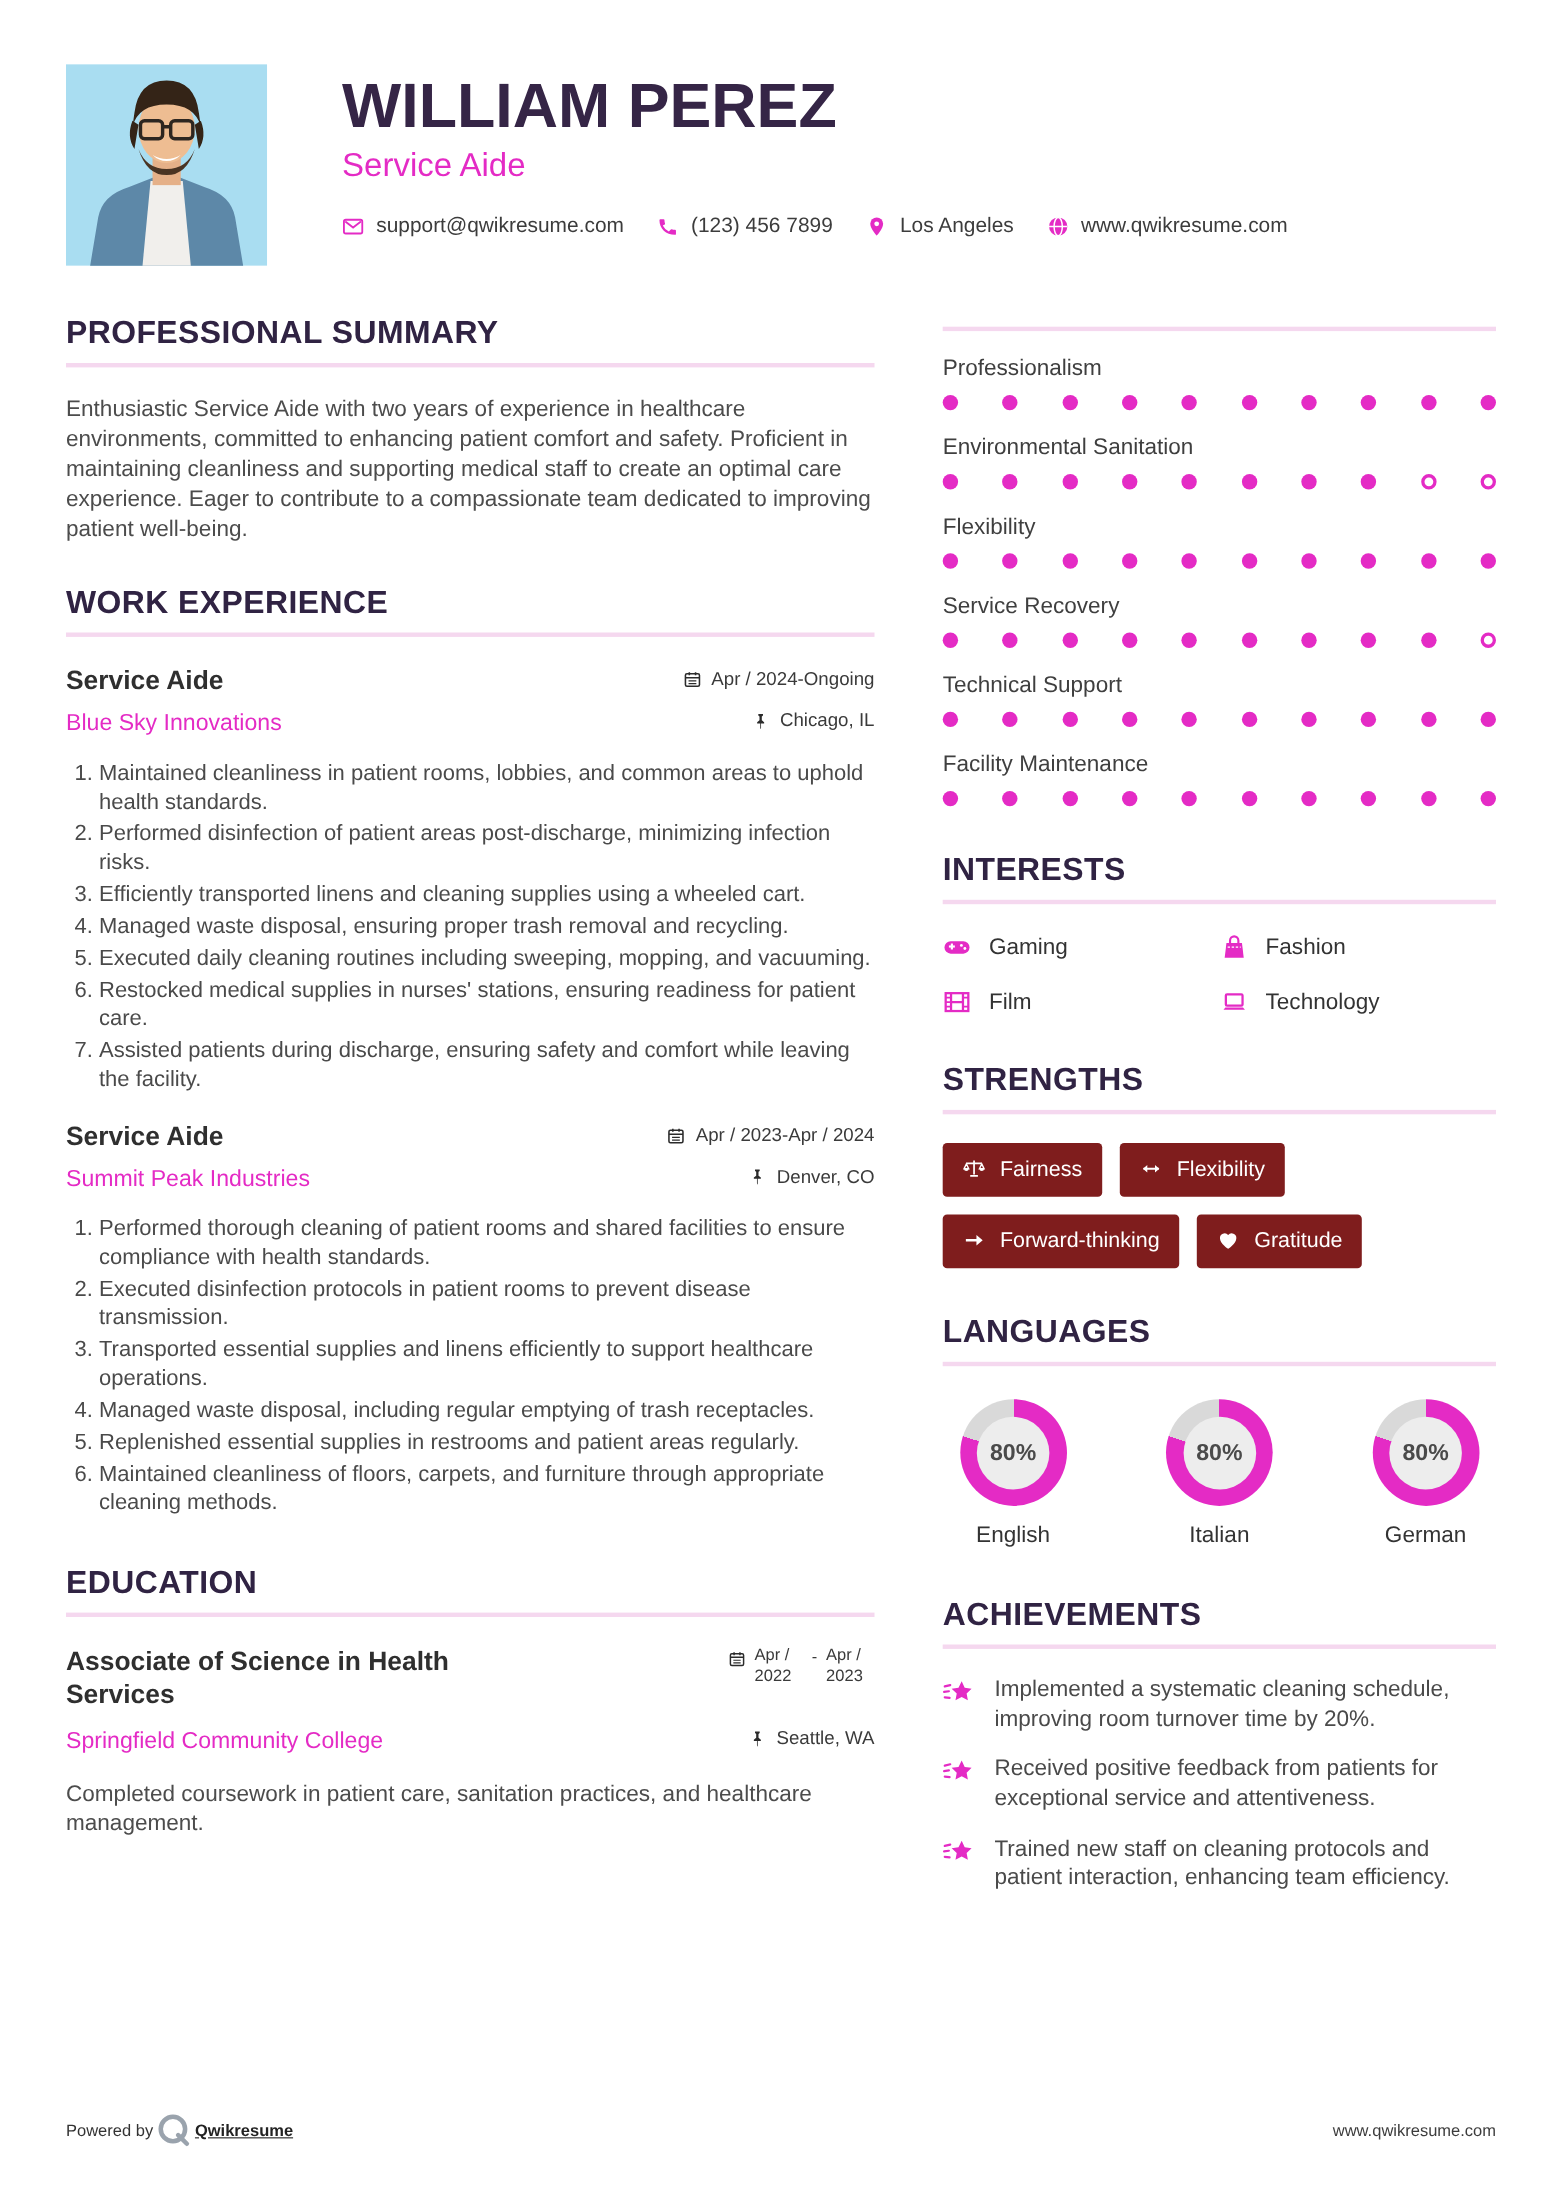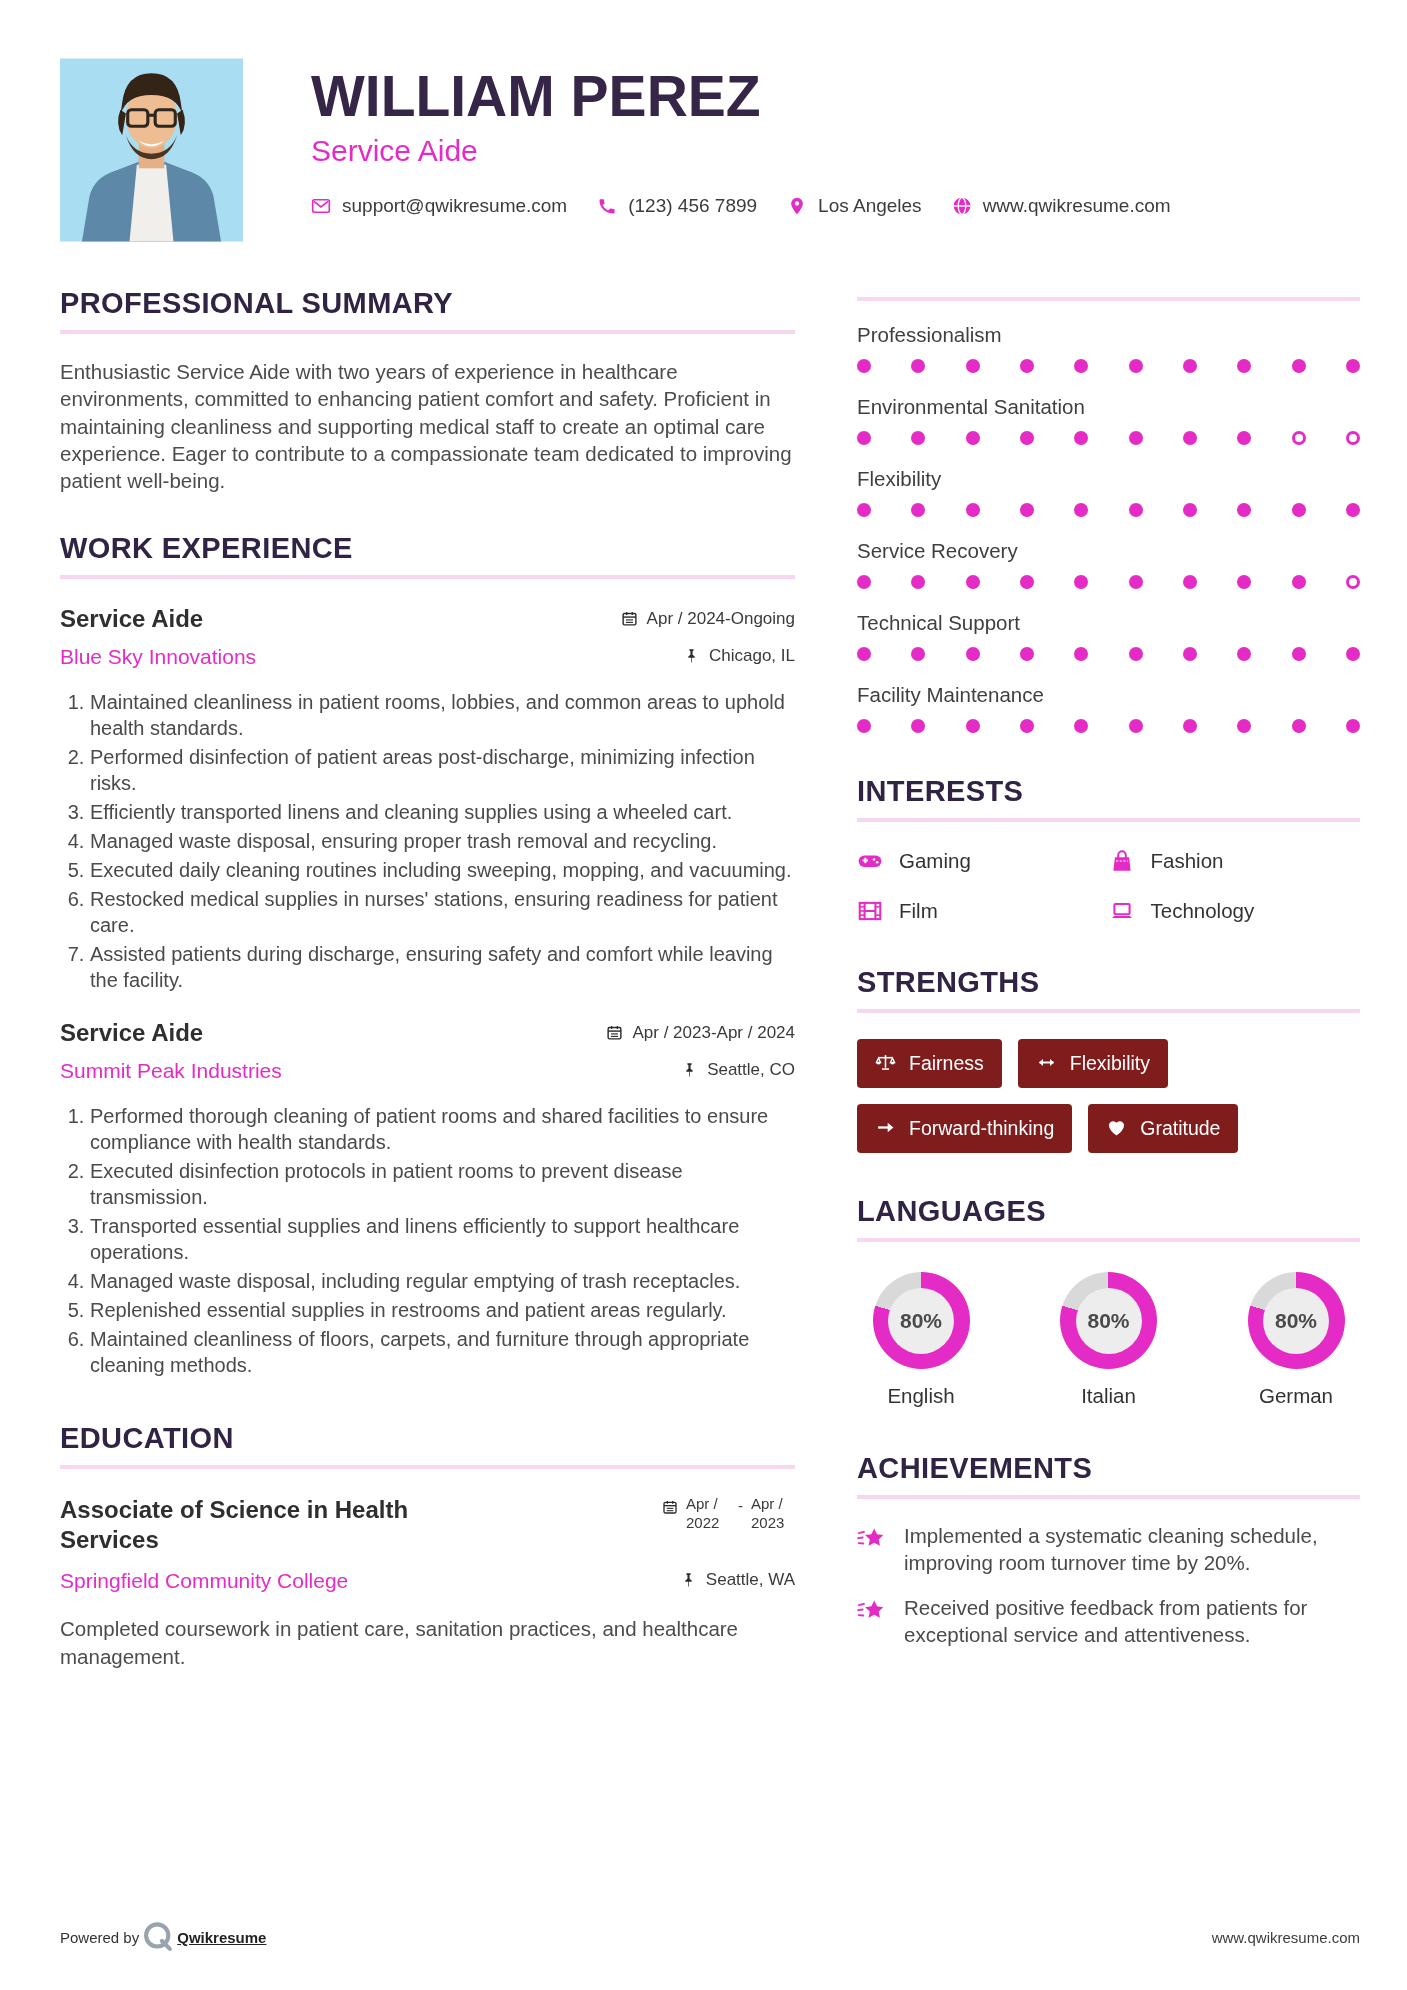"Seattle, CO" span { text: Seattle -> Denver }
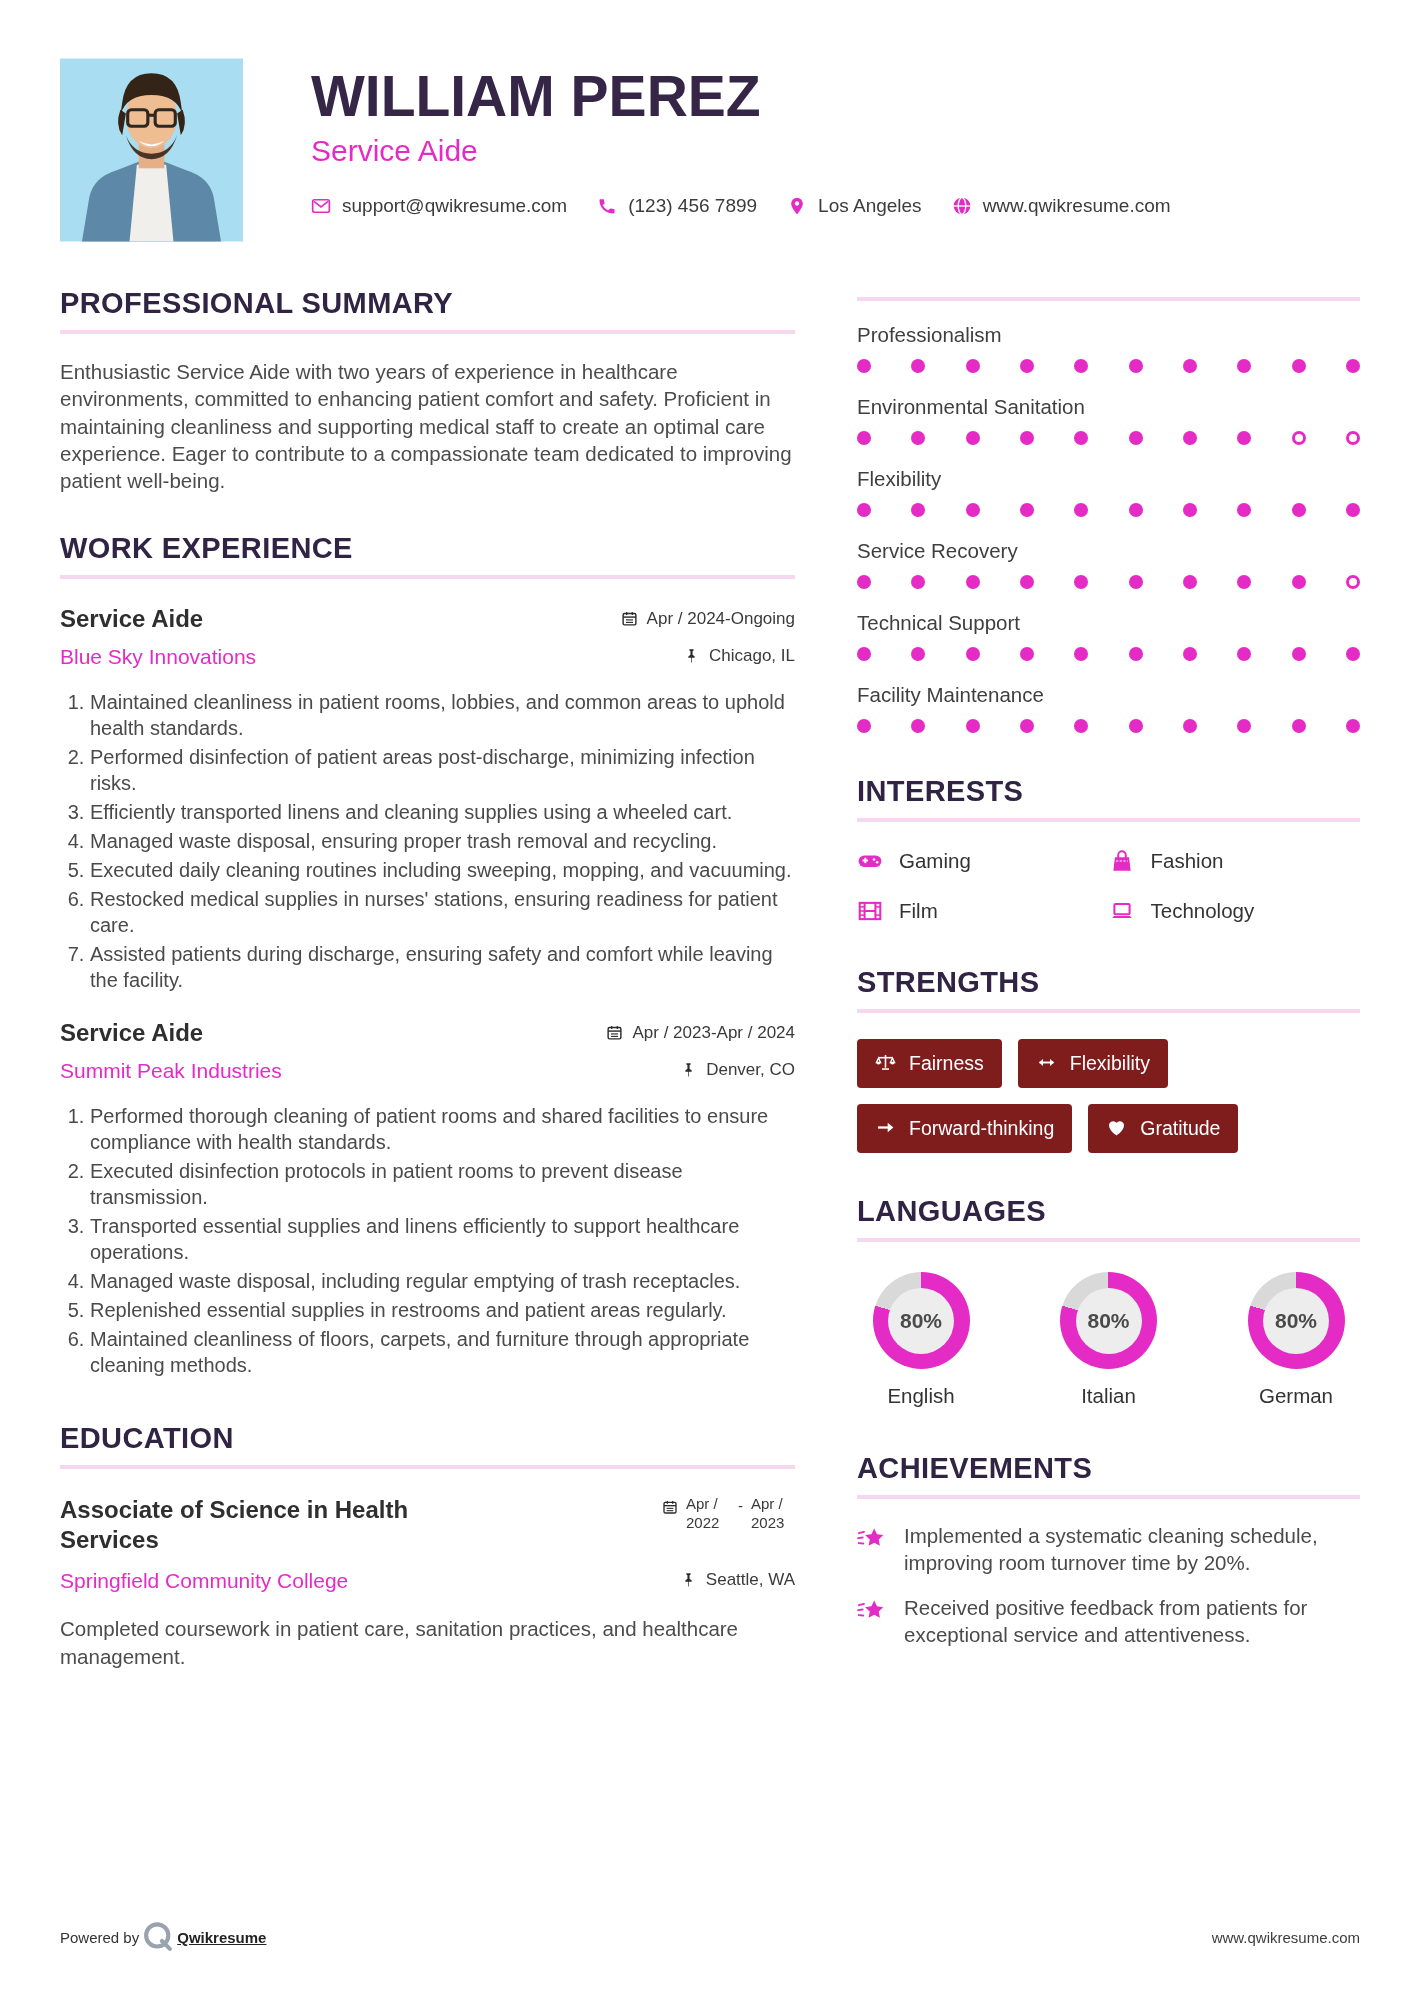"Trained new staff on cleaning" div.ach { html: none -> <div> <svg> <path></path> <line></line> <line></line> <line></line> </svg> <div>Trained new staff on cleaning protocols and patient interaction, enhancing team efficiency.</div> </div> }
